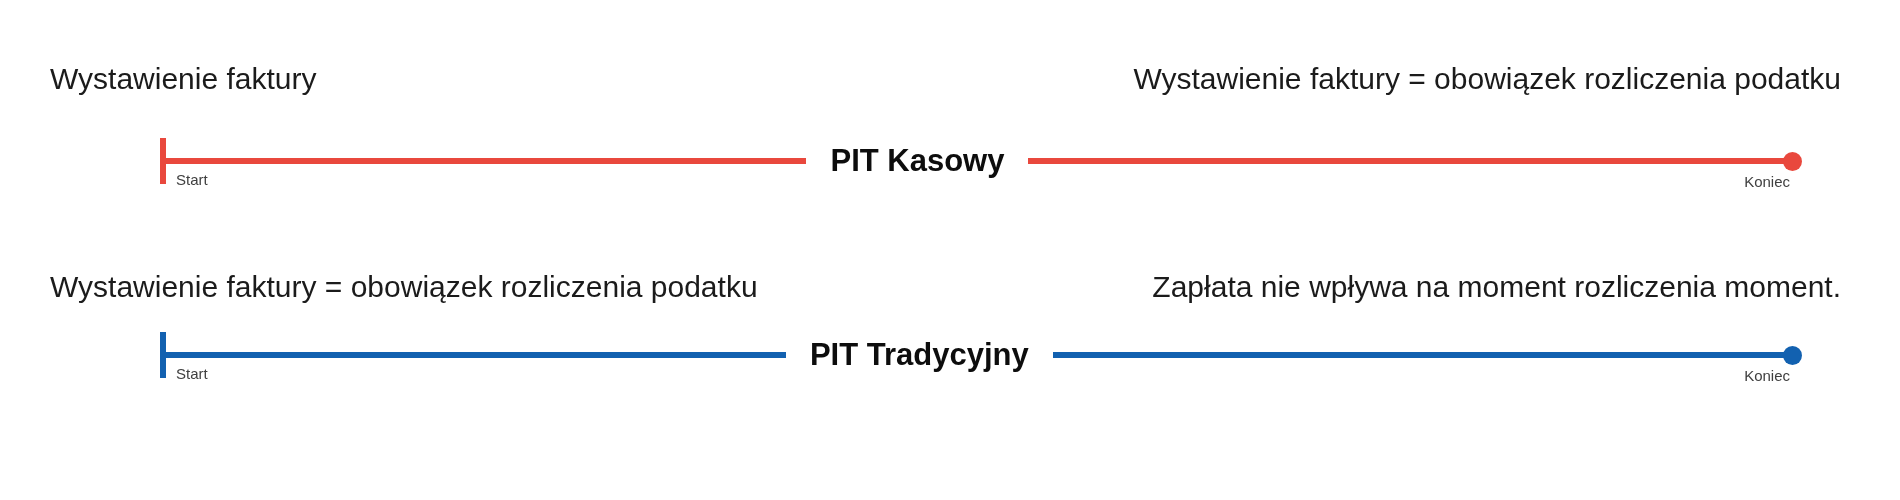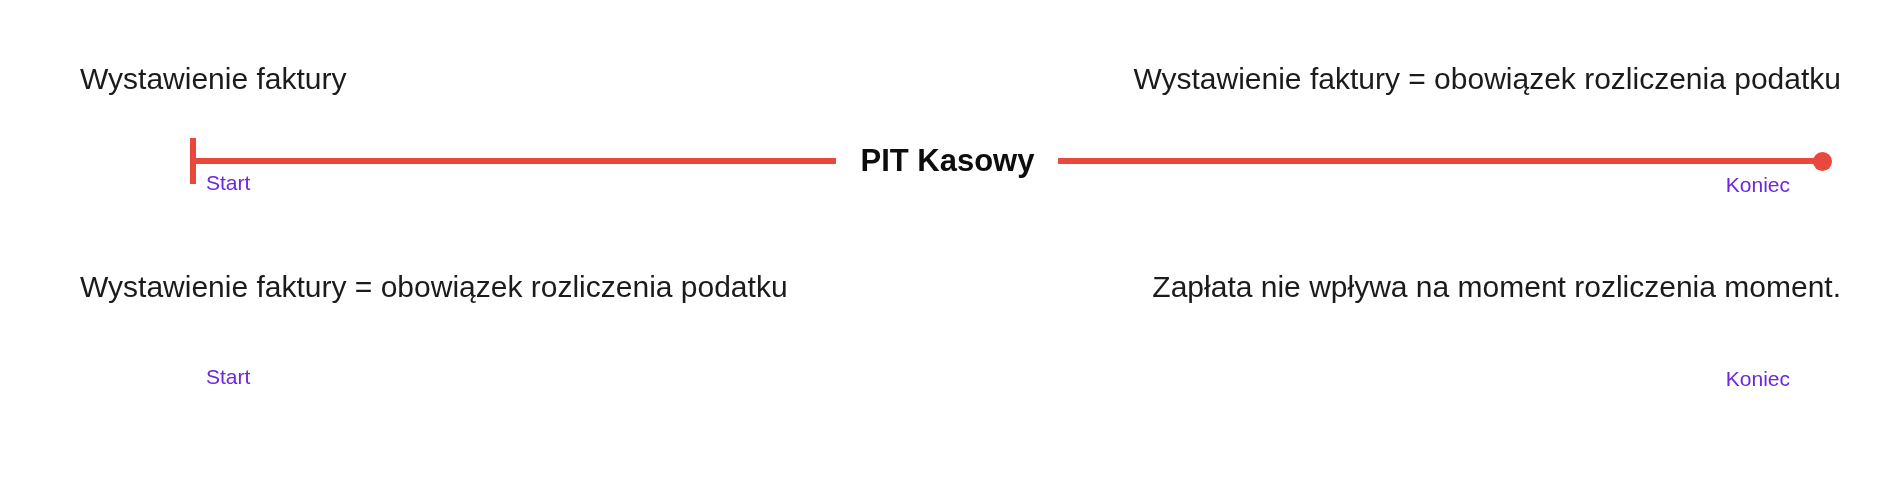"Wystawienie faktury" .tl { margin-left: 30px -> none }
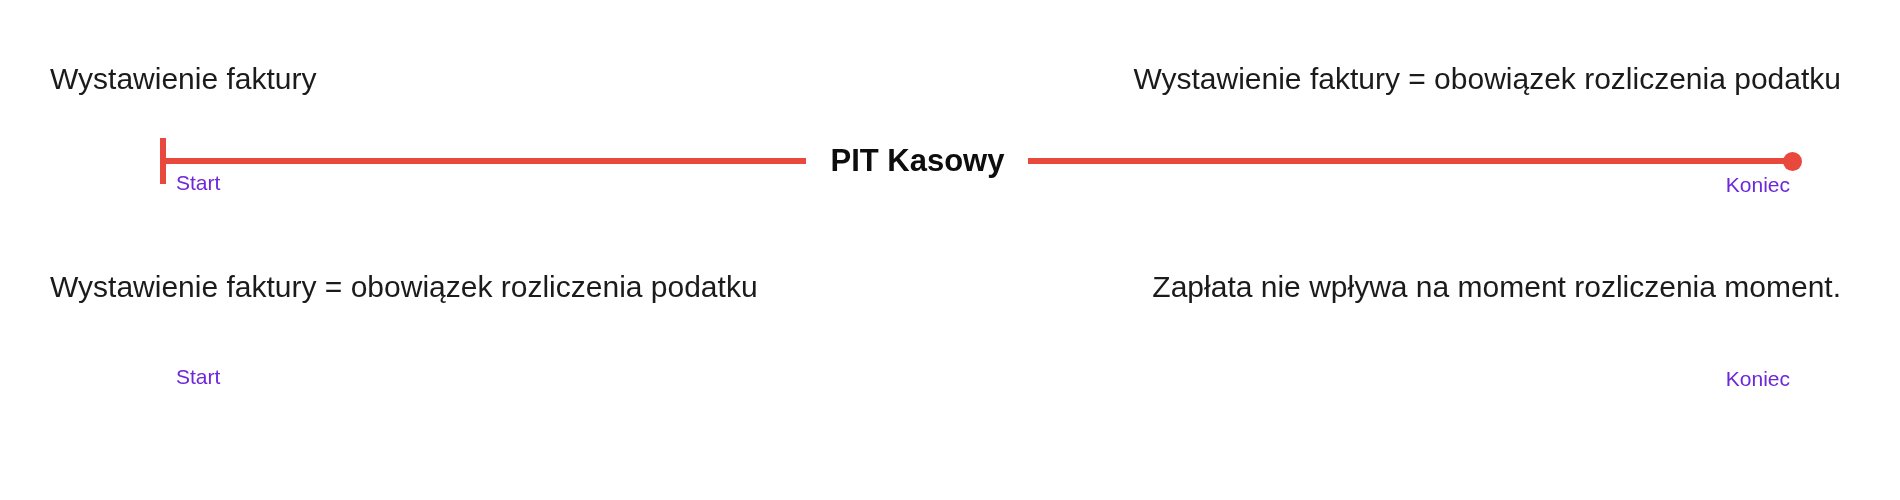"Start" .pt { color: #6d28d9 -> #404040; font-size: 21px -> 15px }
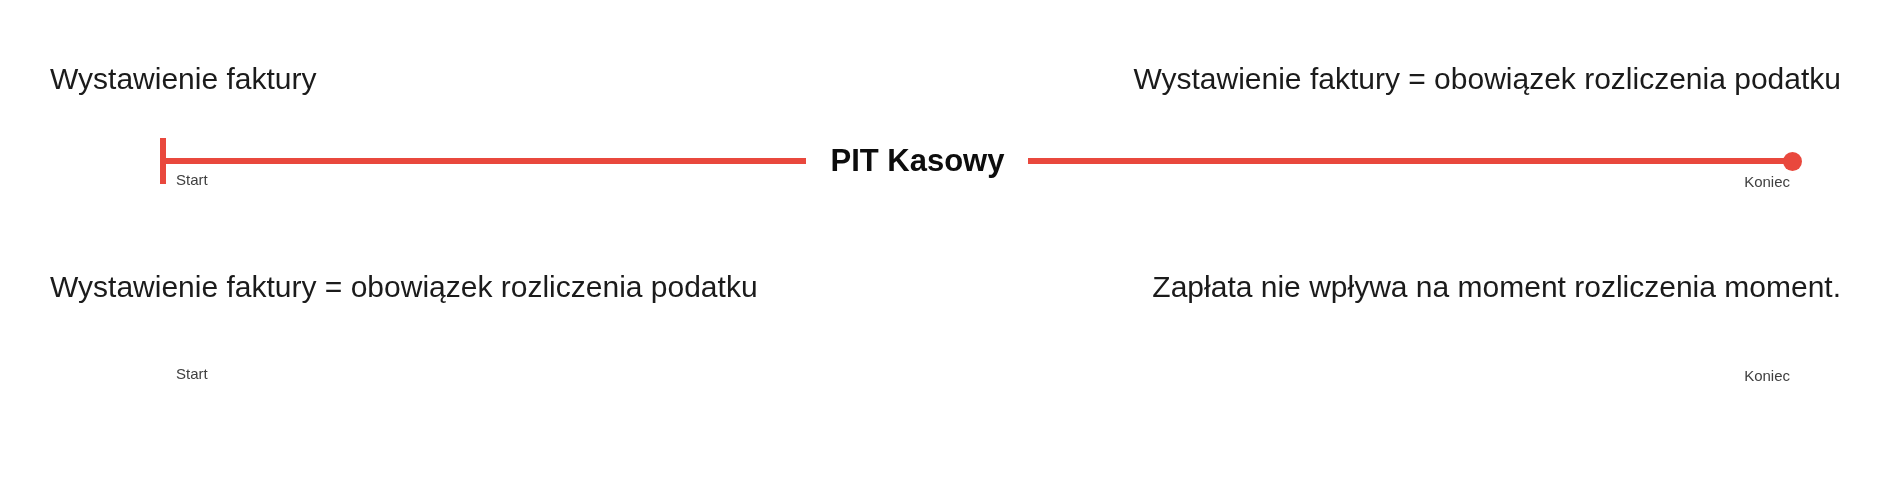"PIT Tradycyjny" div.line-row { html: none -> <div> <span></span> <span></span> <span>PIT Tradycyjny</span> <span></span> <span></span> </div> }
